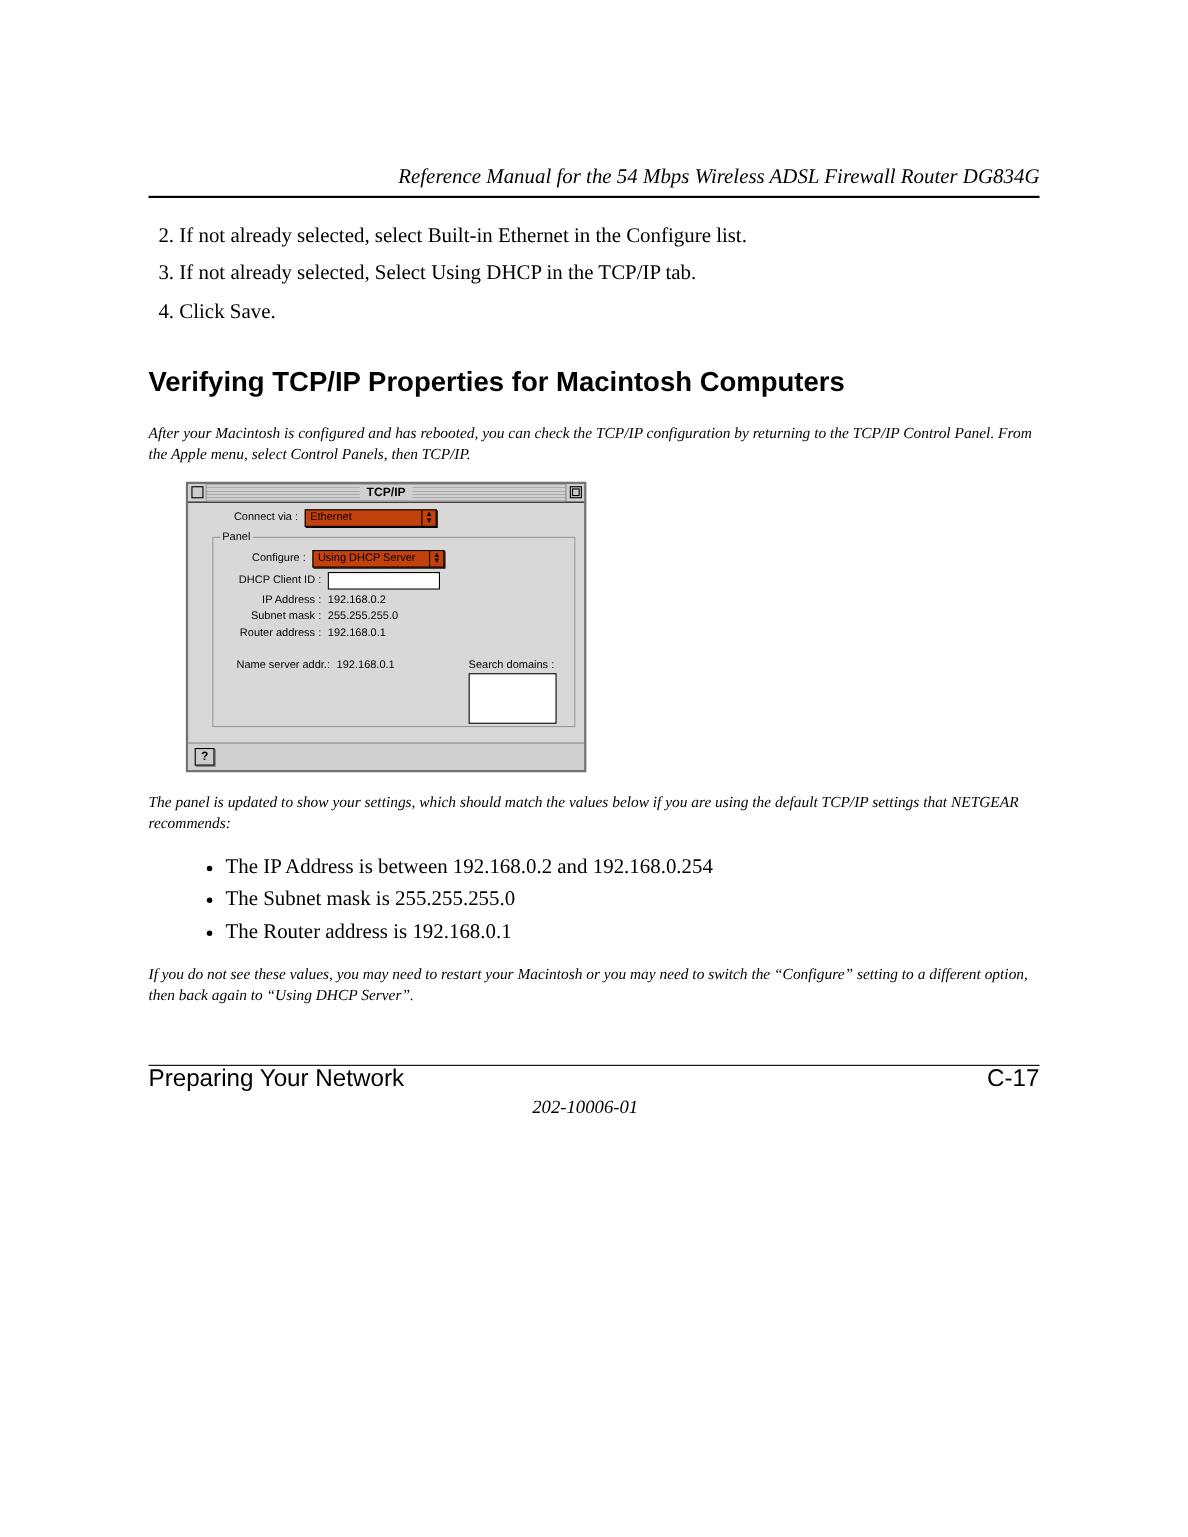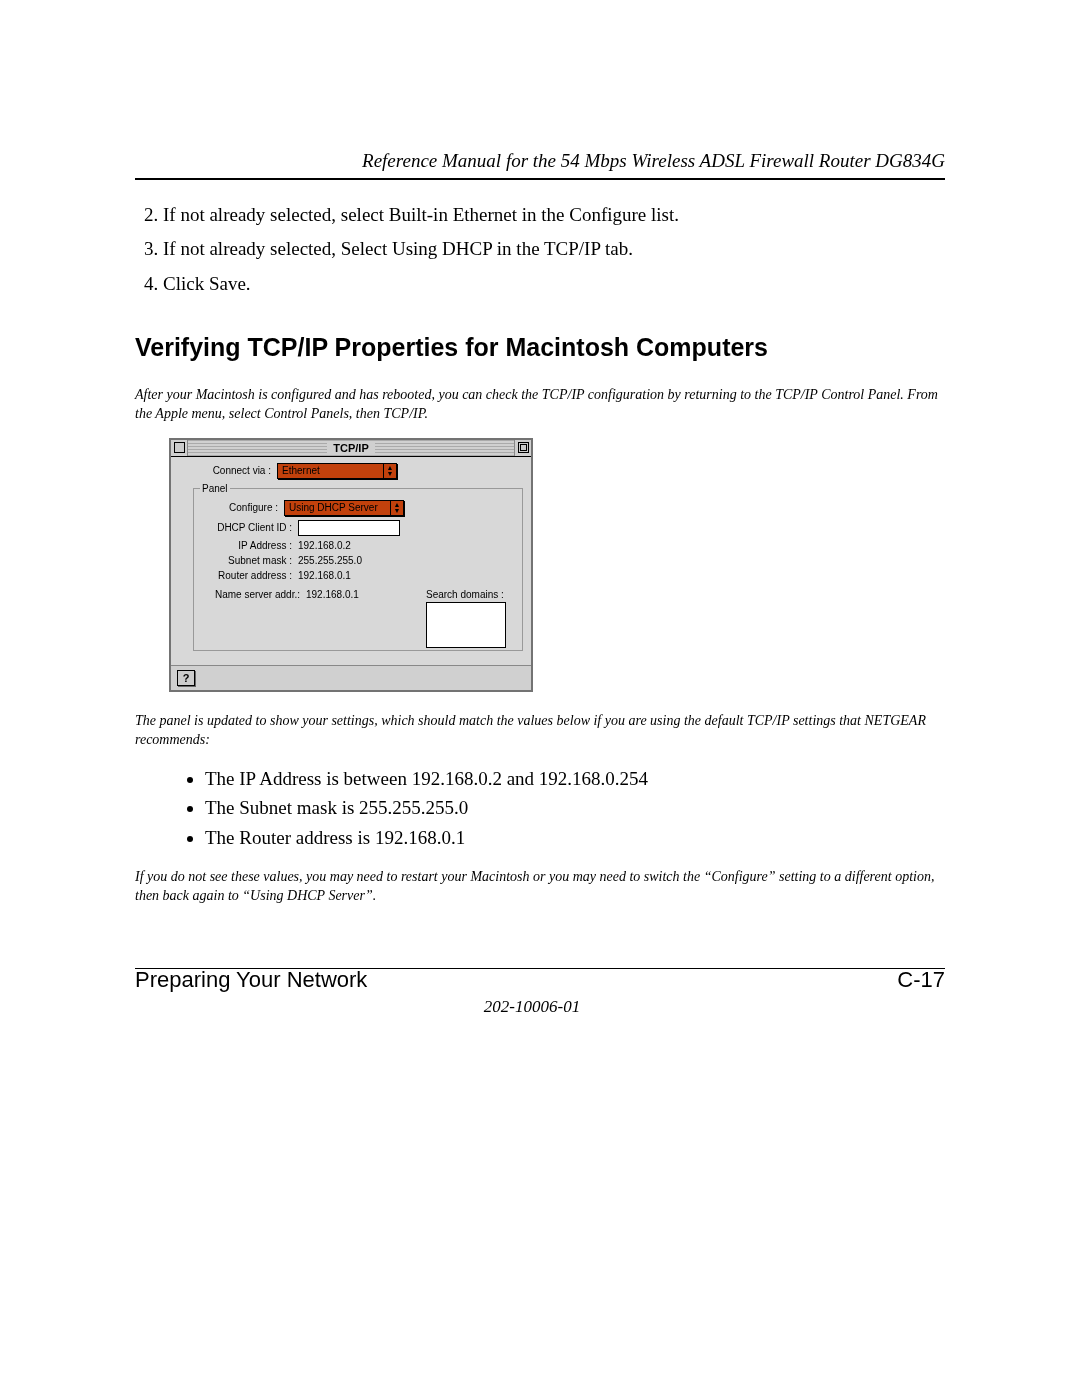"Name server addr.:" .two-col { margin-top: 8px -> 18px }
